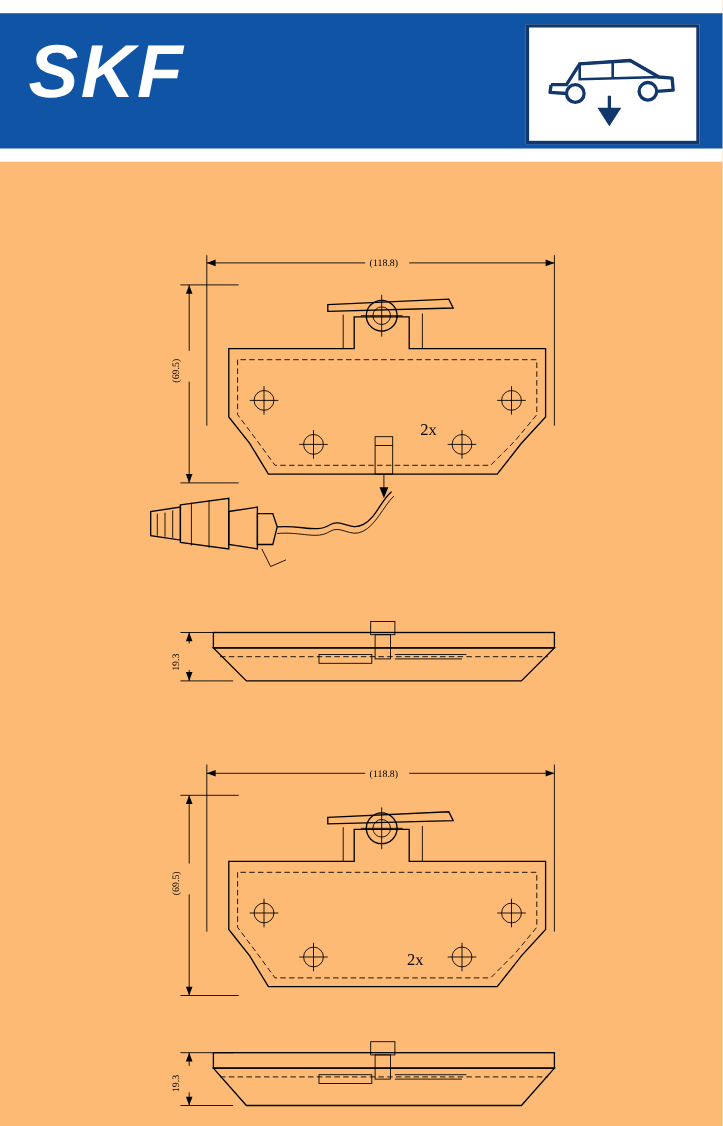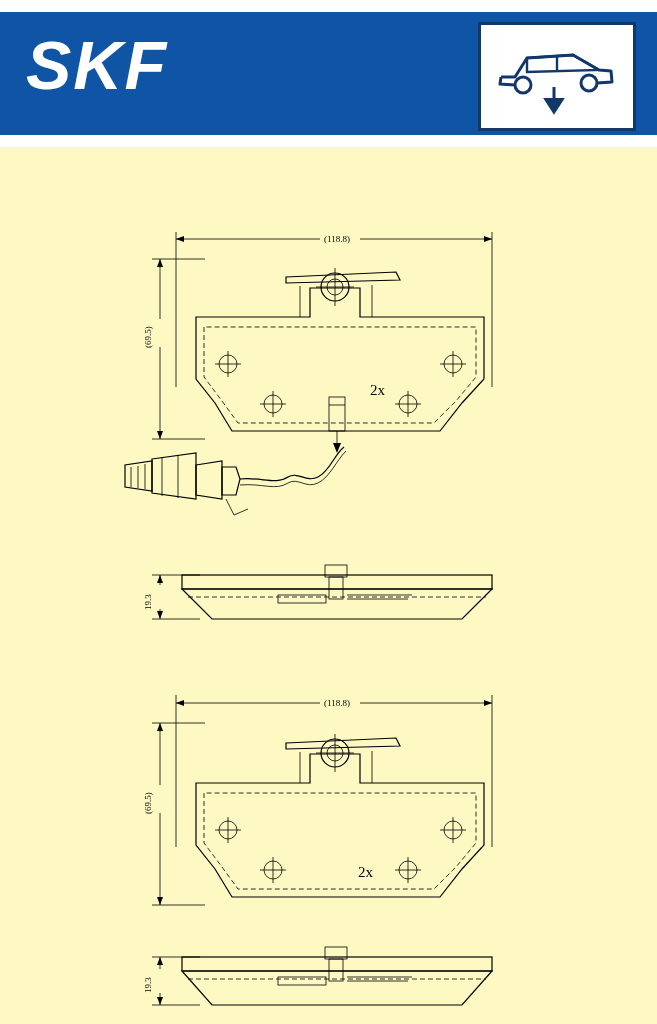"SKF" .page { background: #fef9c3 -> #fdba74 }
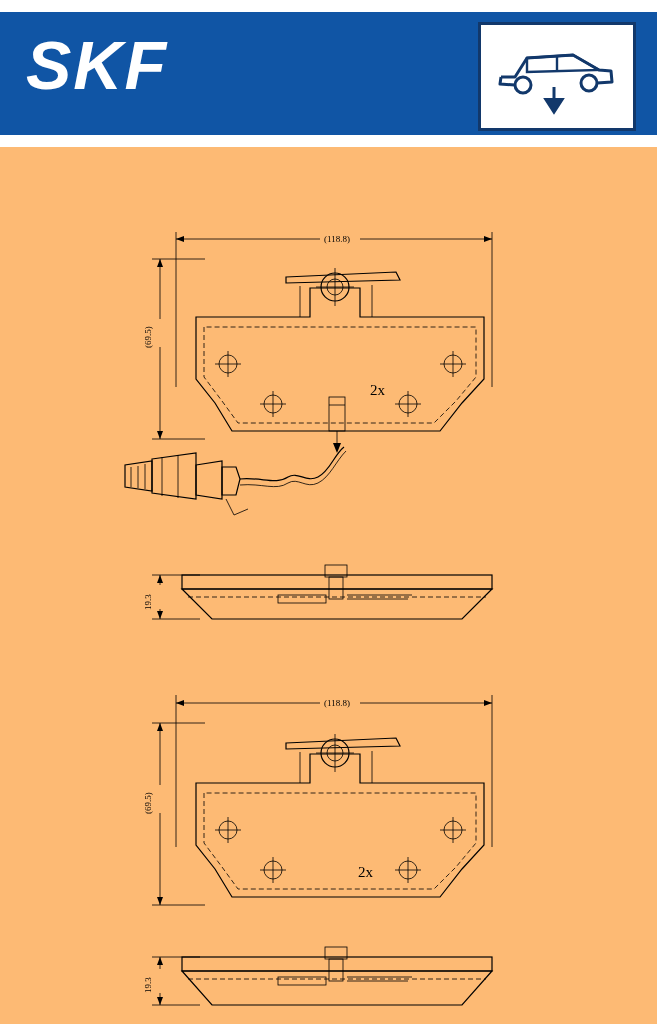"(118.8)" .drawing { left: 0 -> 12px }
